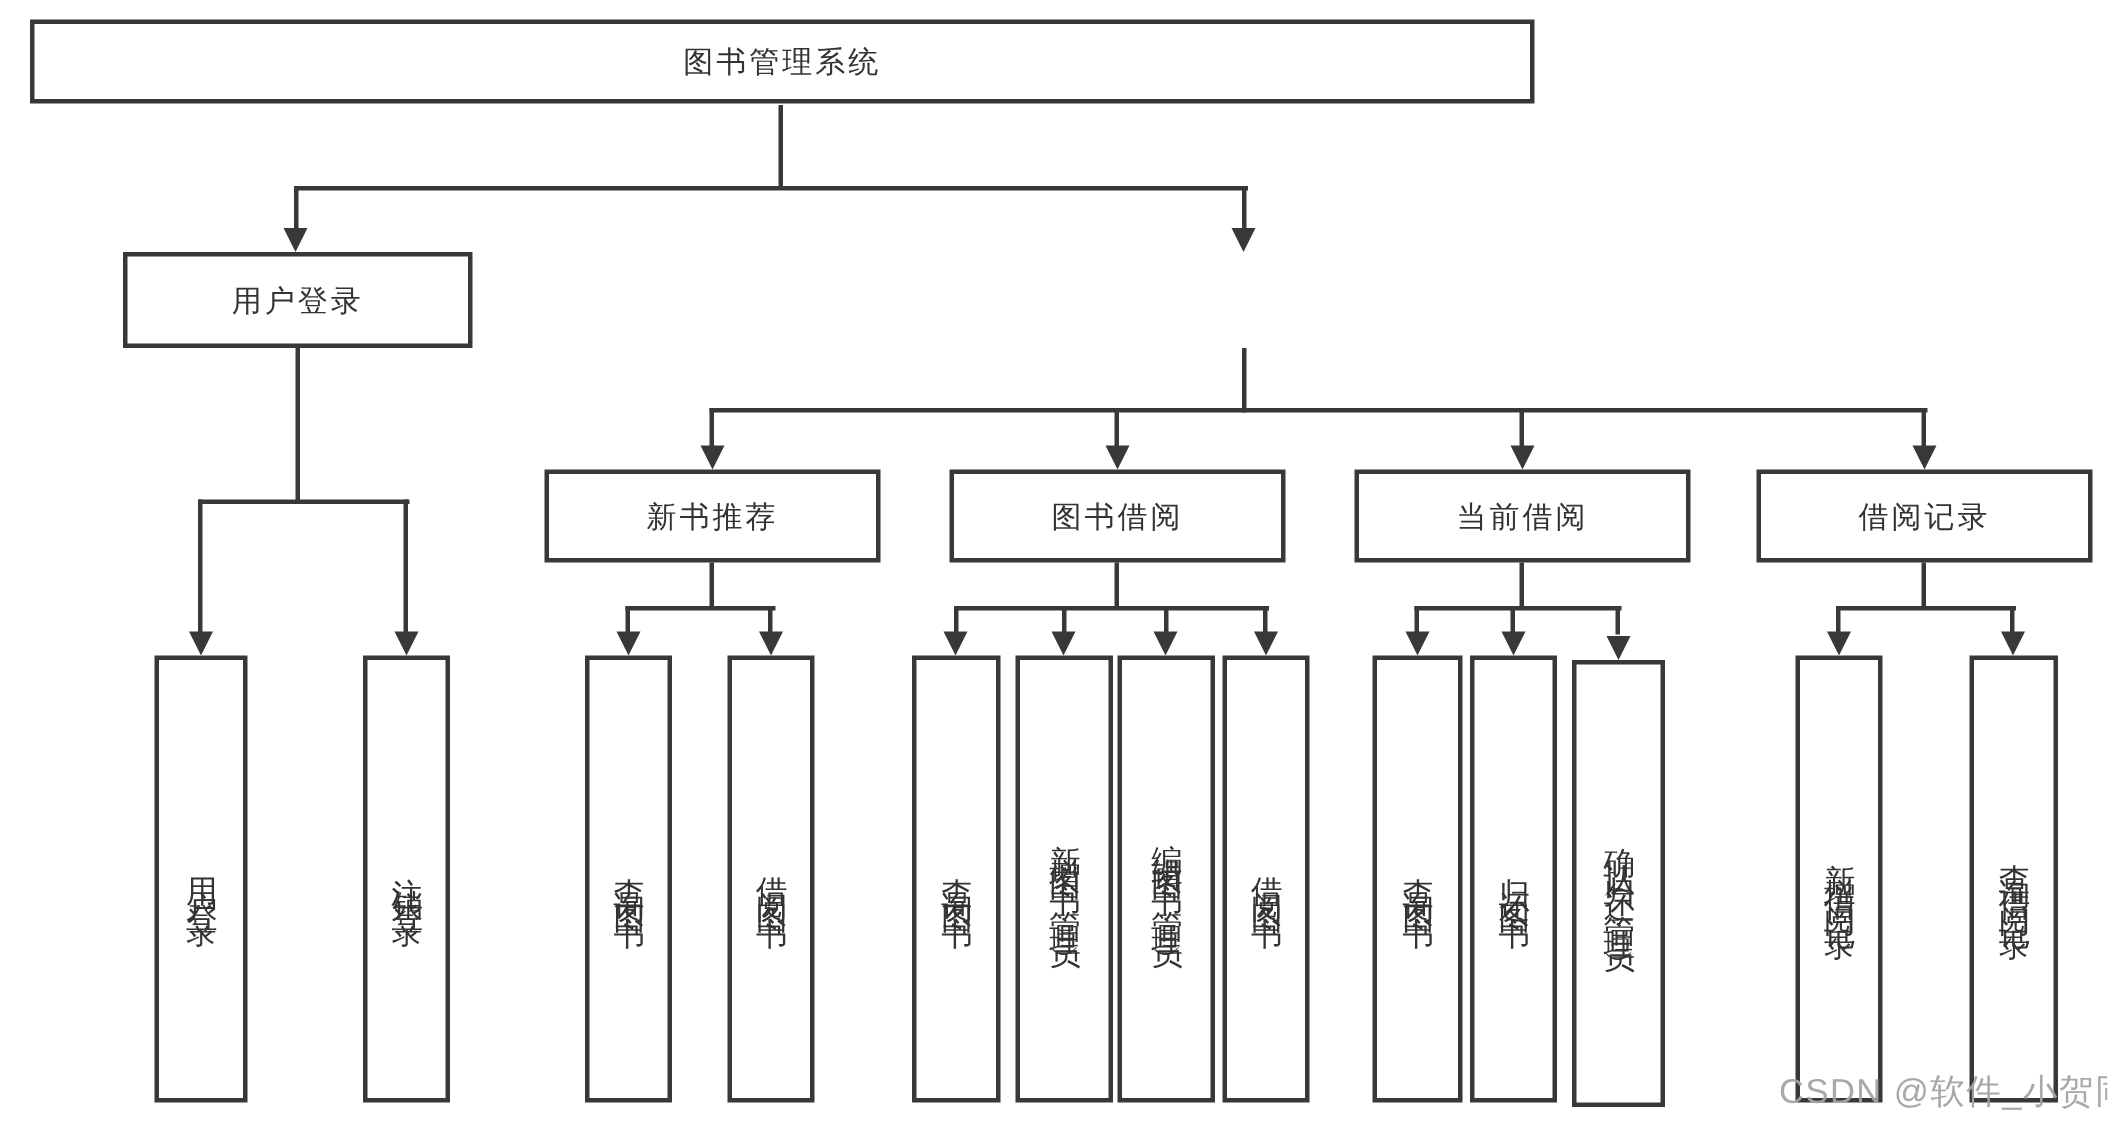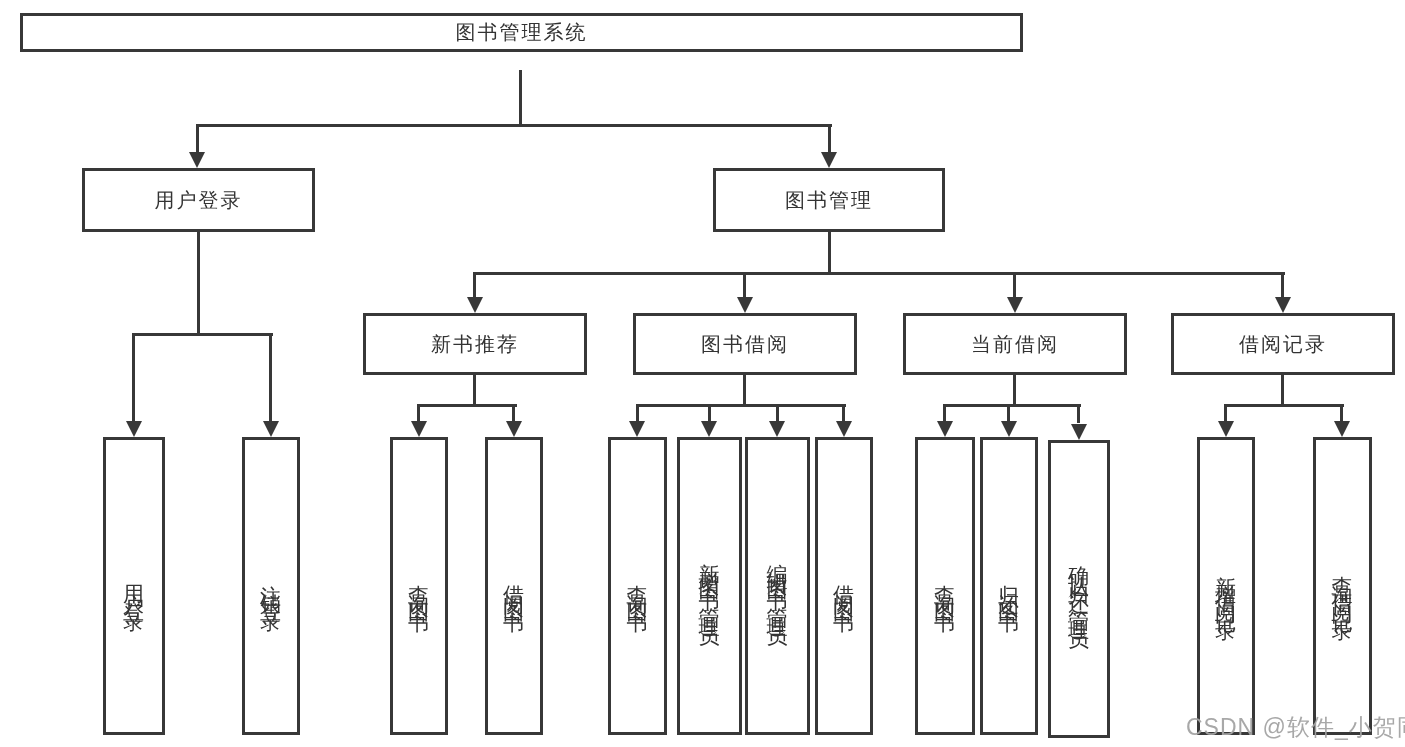"图书管理系统" .b-root { height: 39px -> 56px }
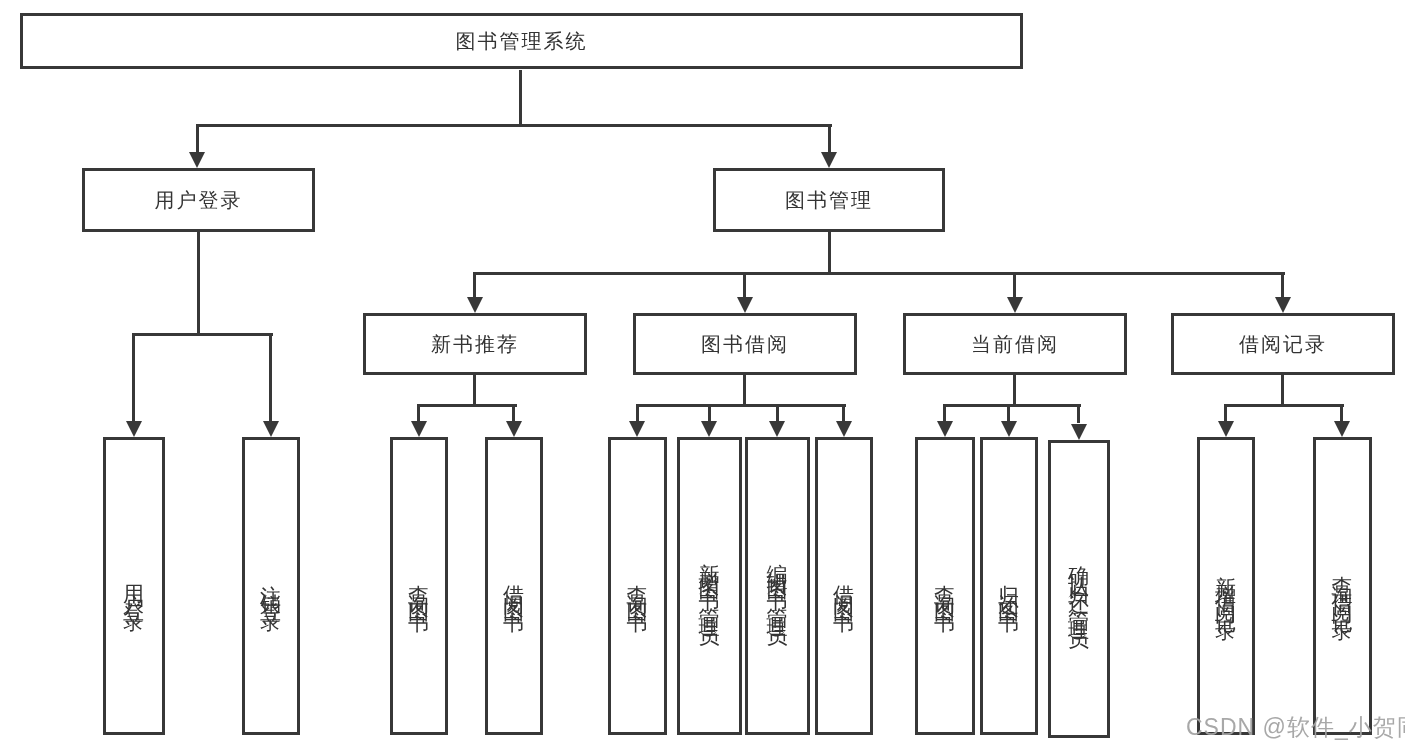"图书管理" div.box { html: <div>图书管理</div> -> none }
